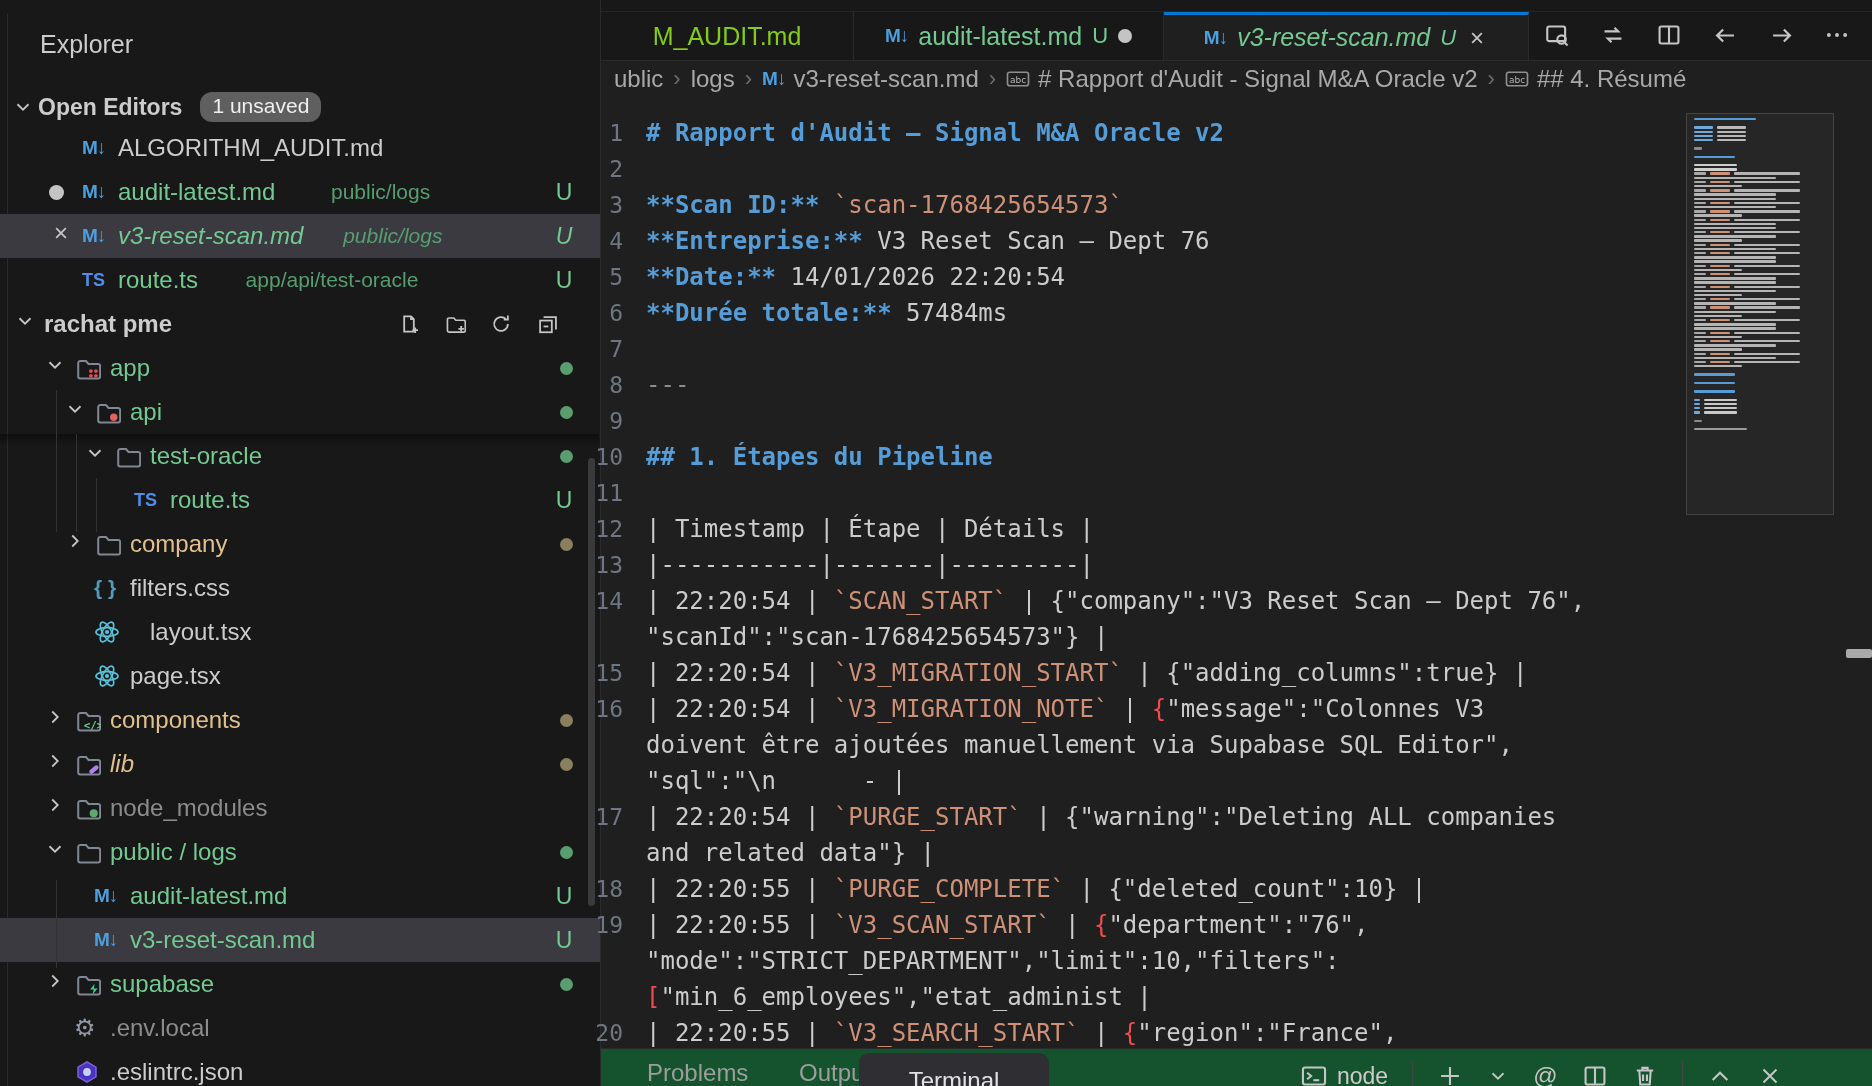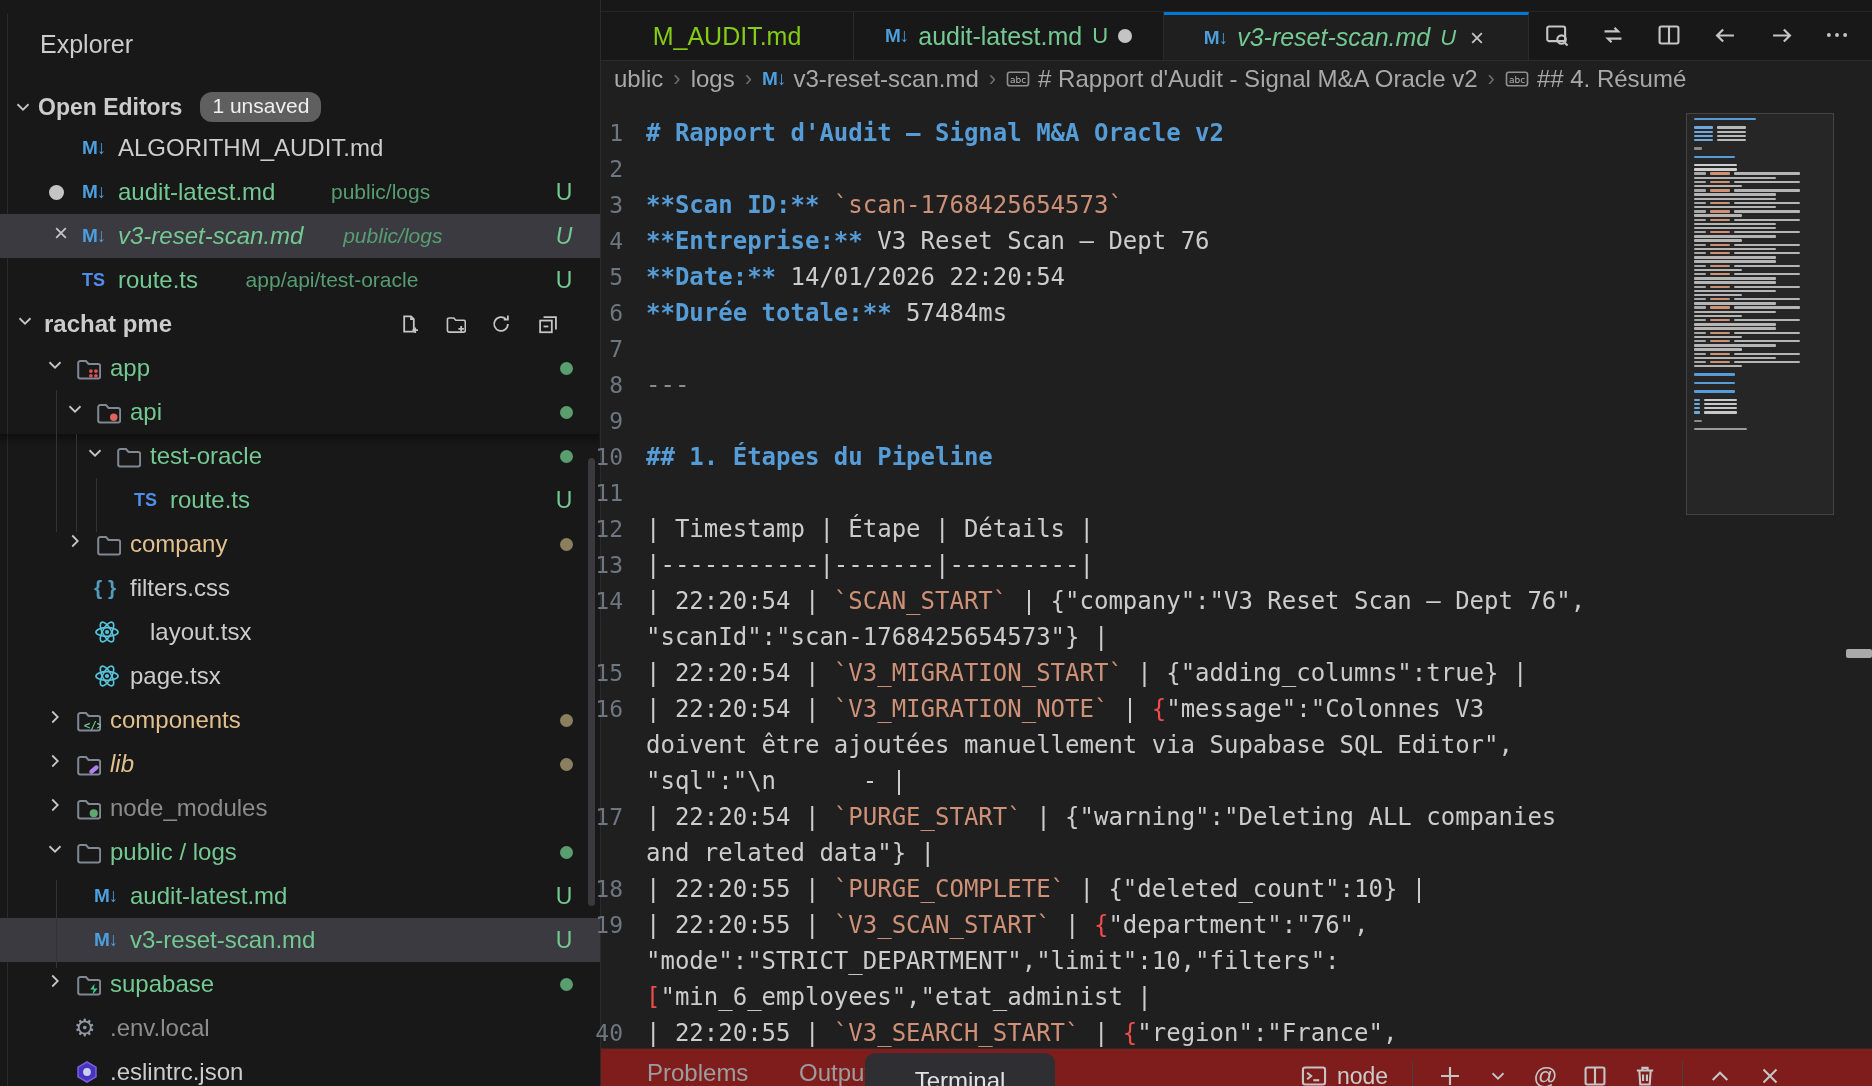"40" span.lnum { text: 40 -> 20 }
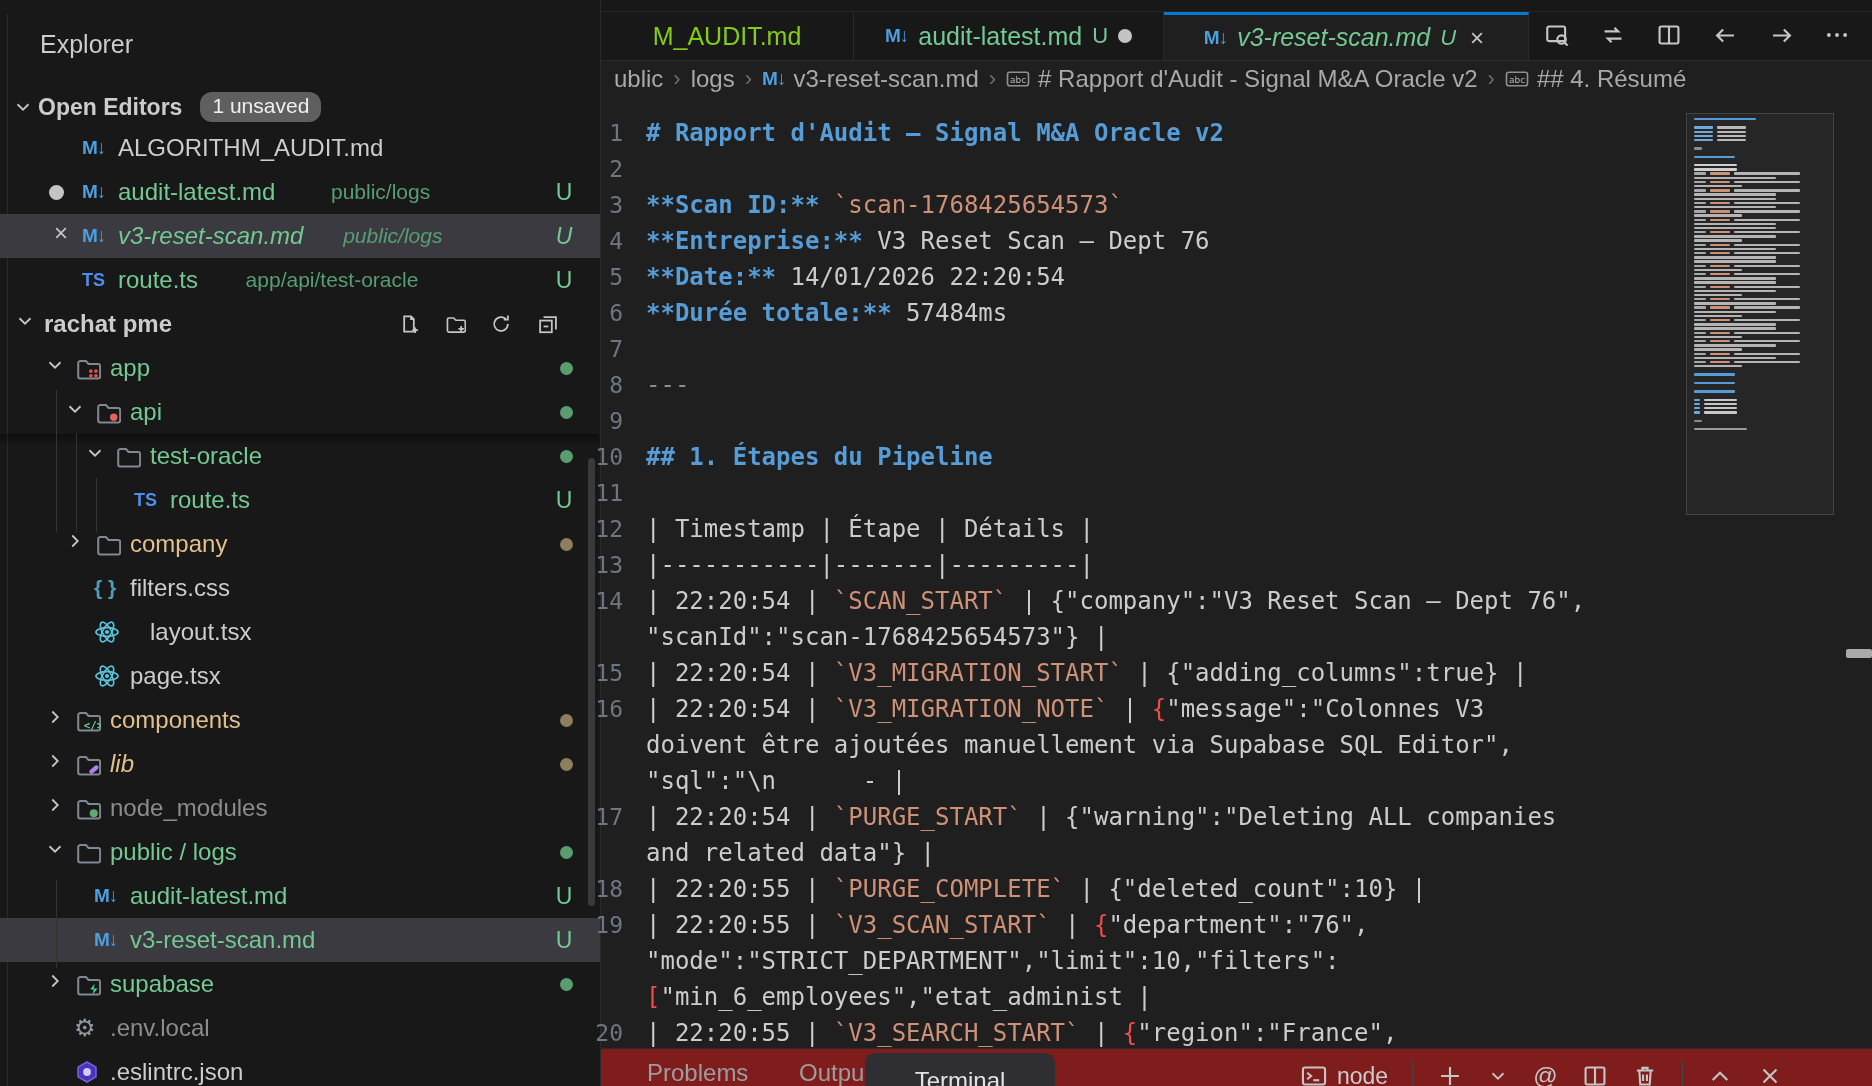"Problems" .panel { background: #7f1d1d -> #14532d }
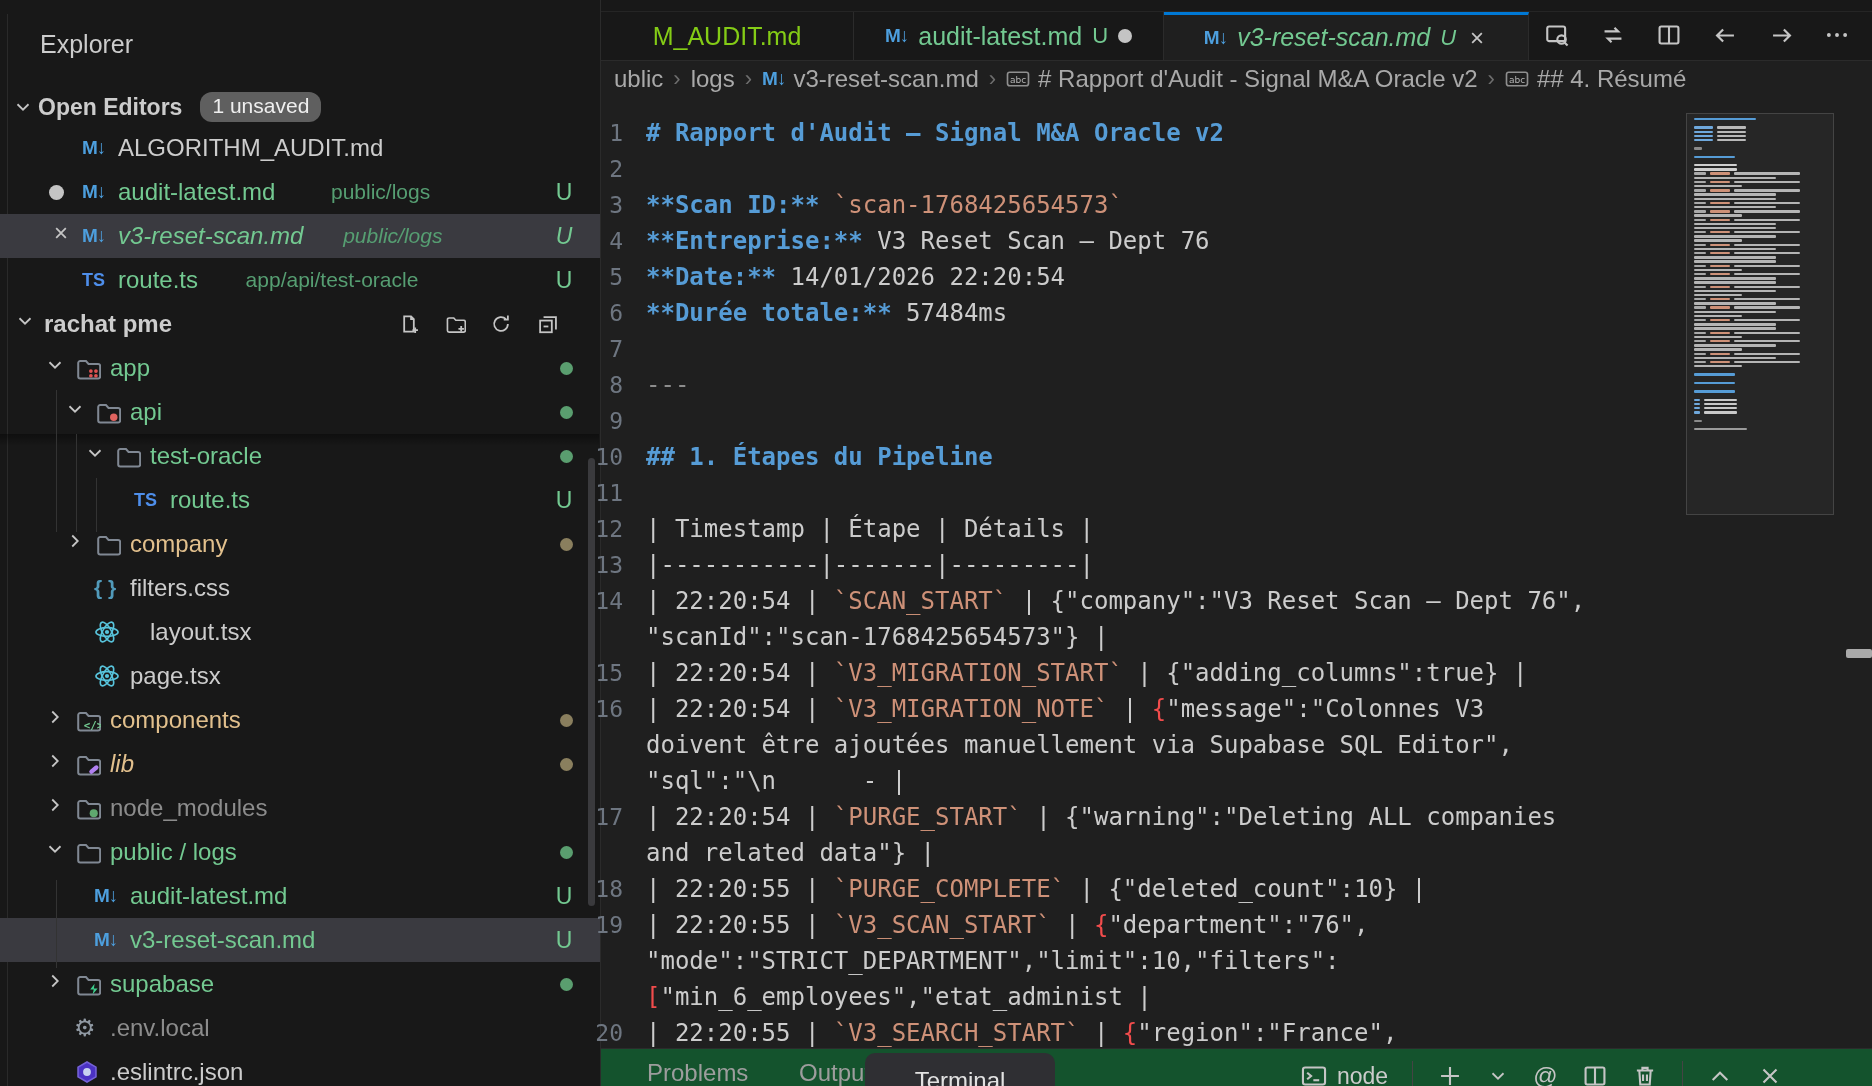"Terminal" .ptab-terminal { left: 264px -> 258px }
